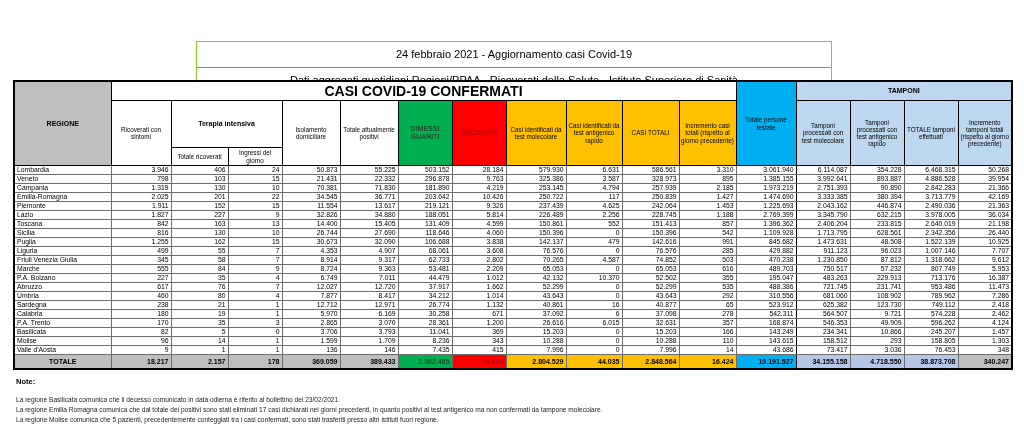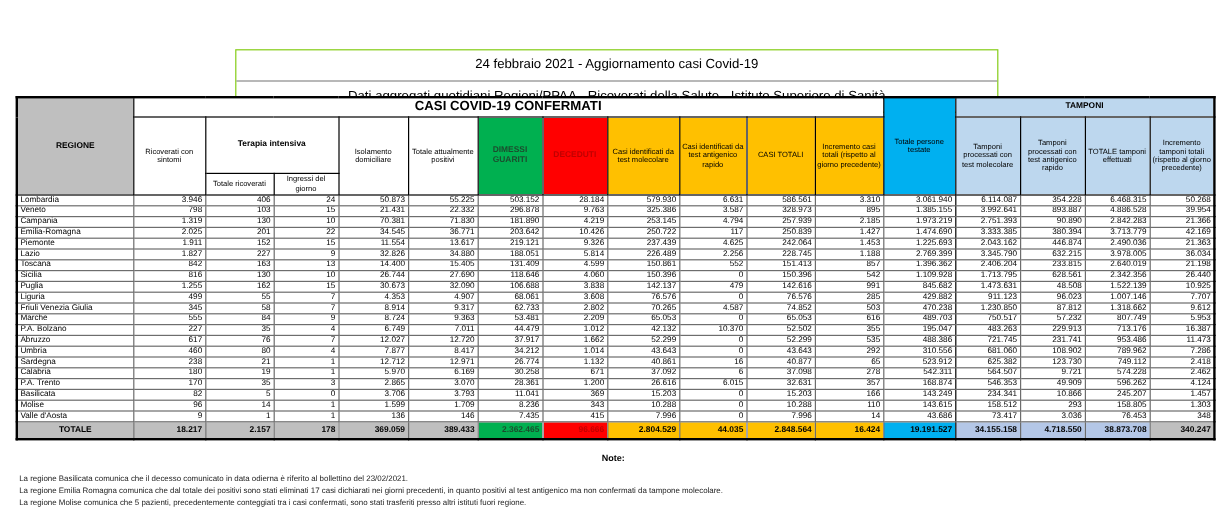"CASI COVID-19 CONFERMATI" .th-band { font-size: 11px -> 14px }
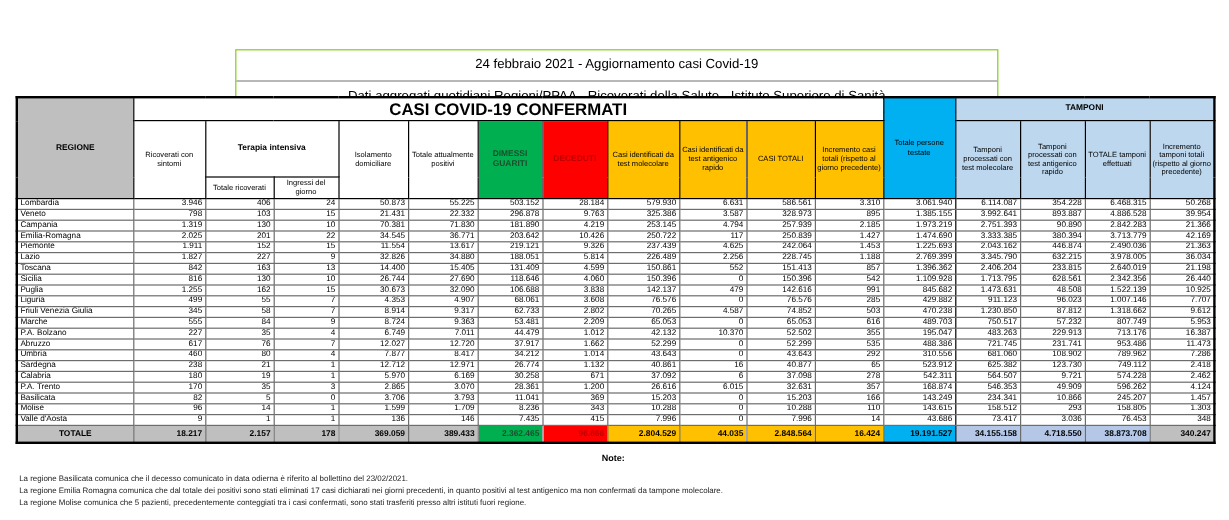"Note:" .notes-title { text-align: center -> none }
